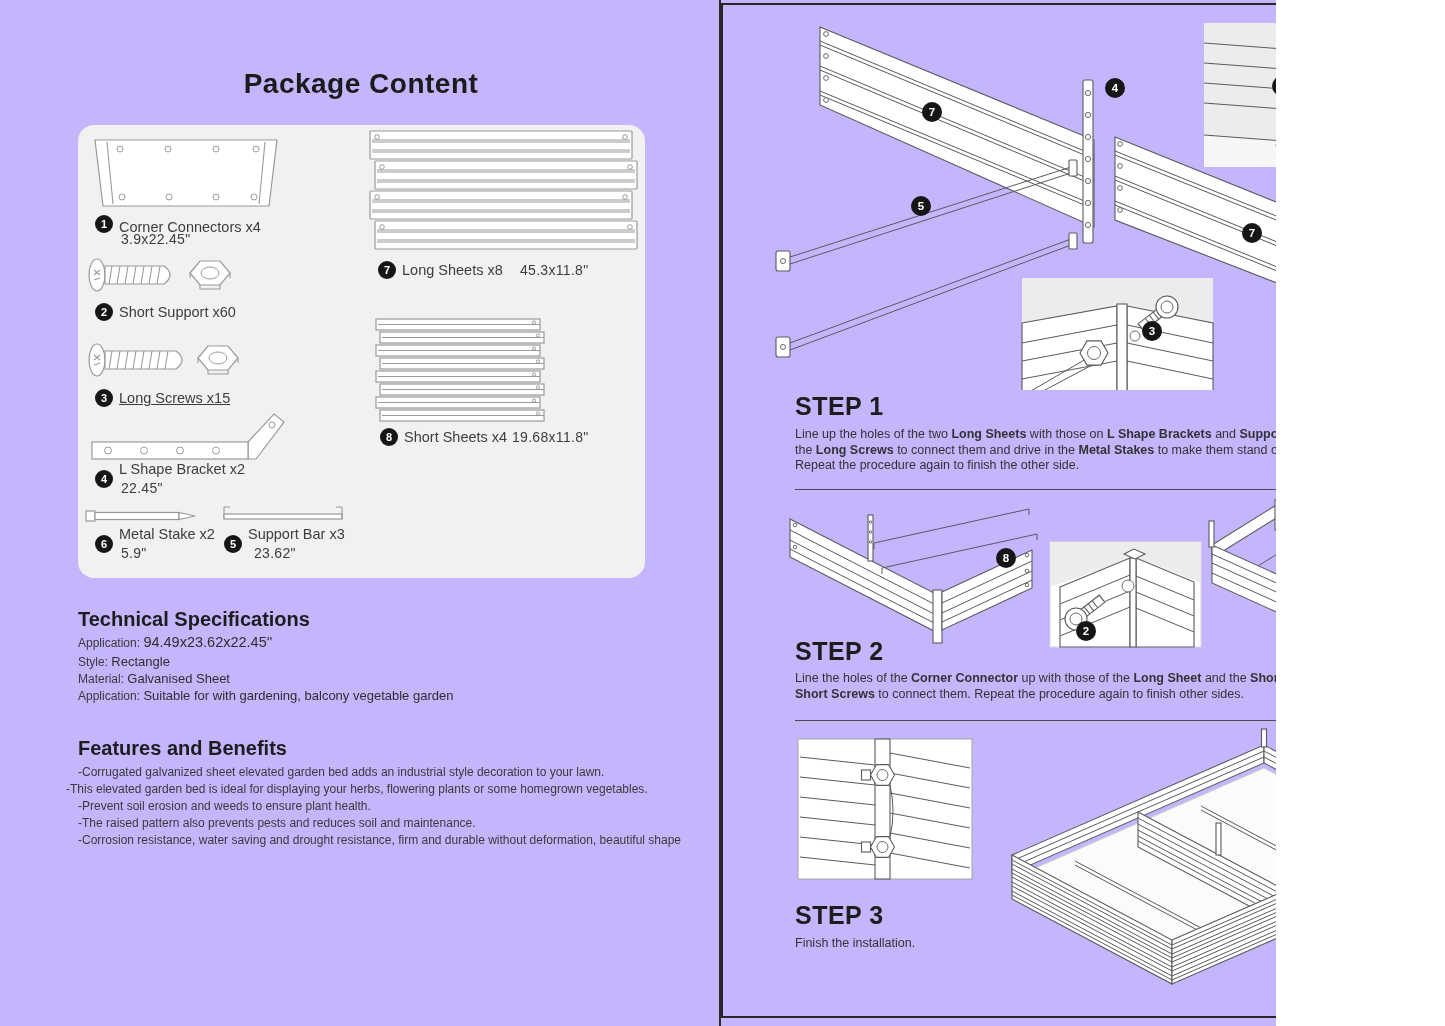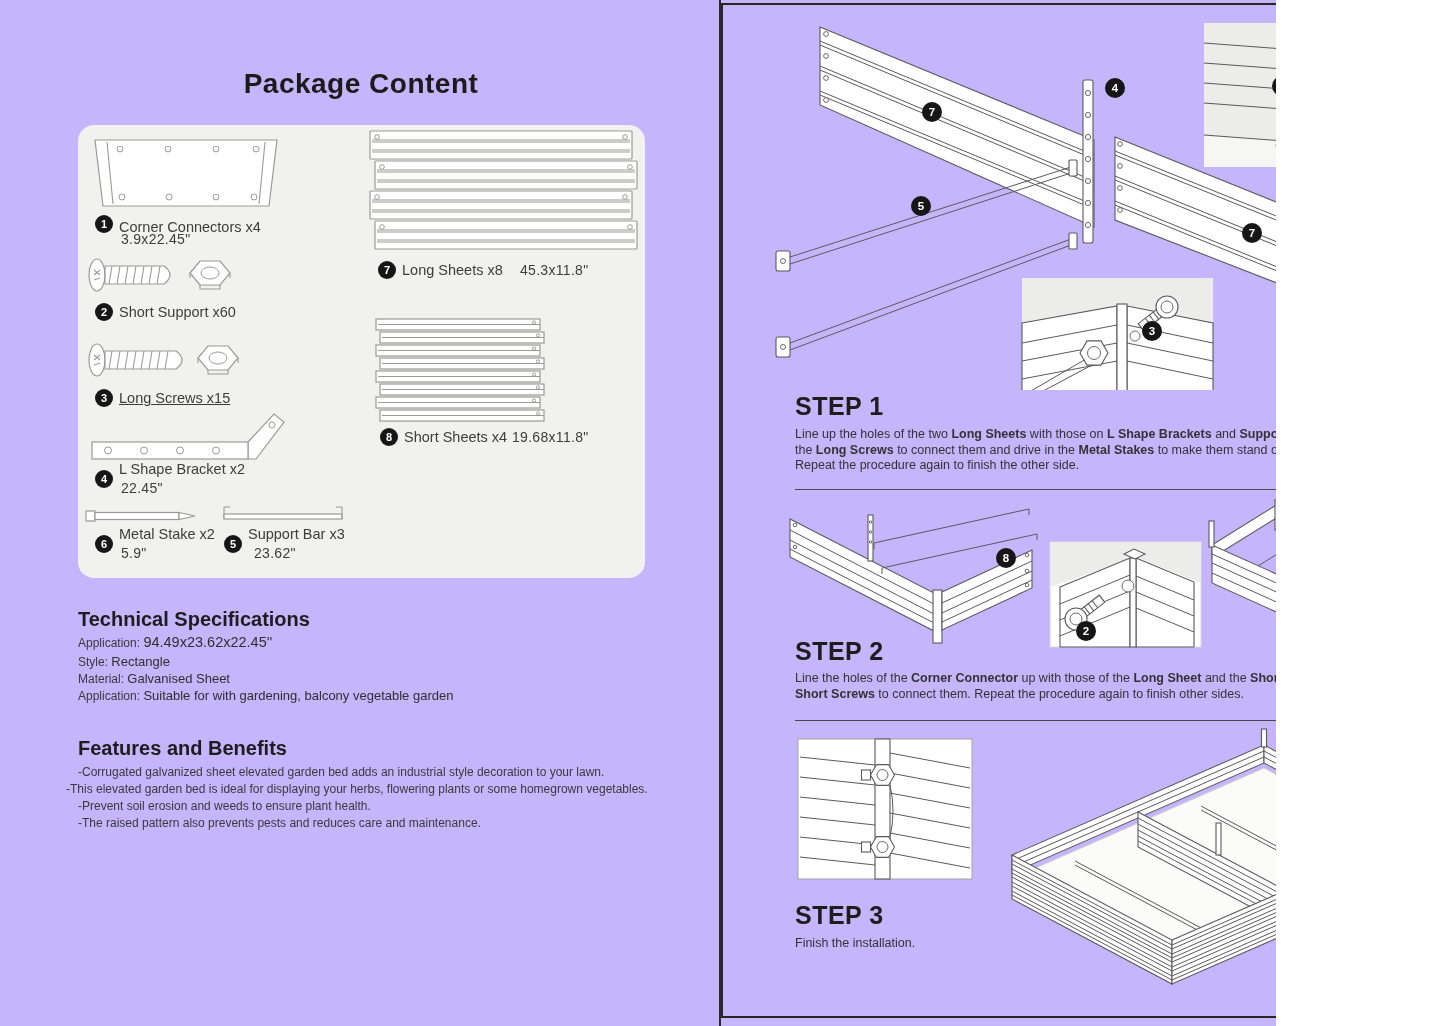"-The raised pattern also prevents" div.abs { text: care -> soil }
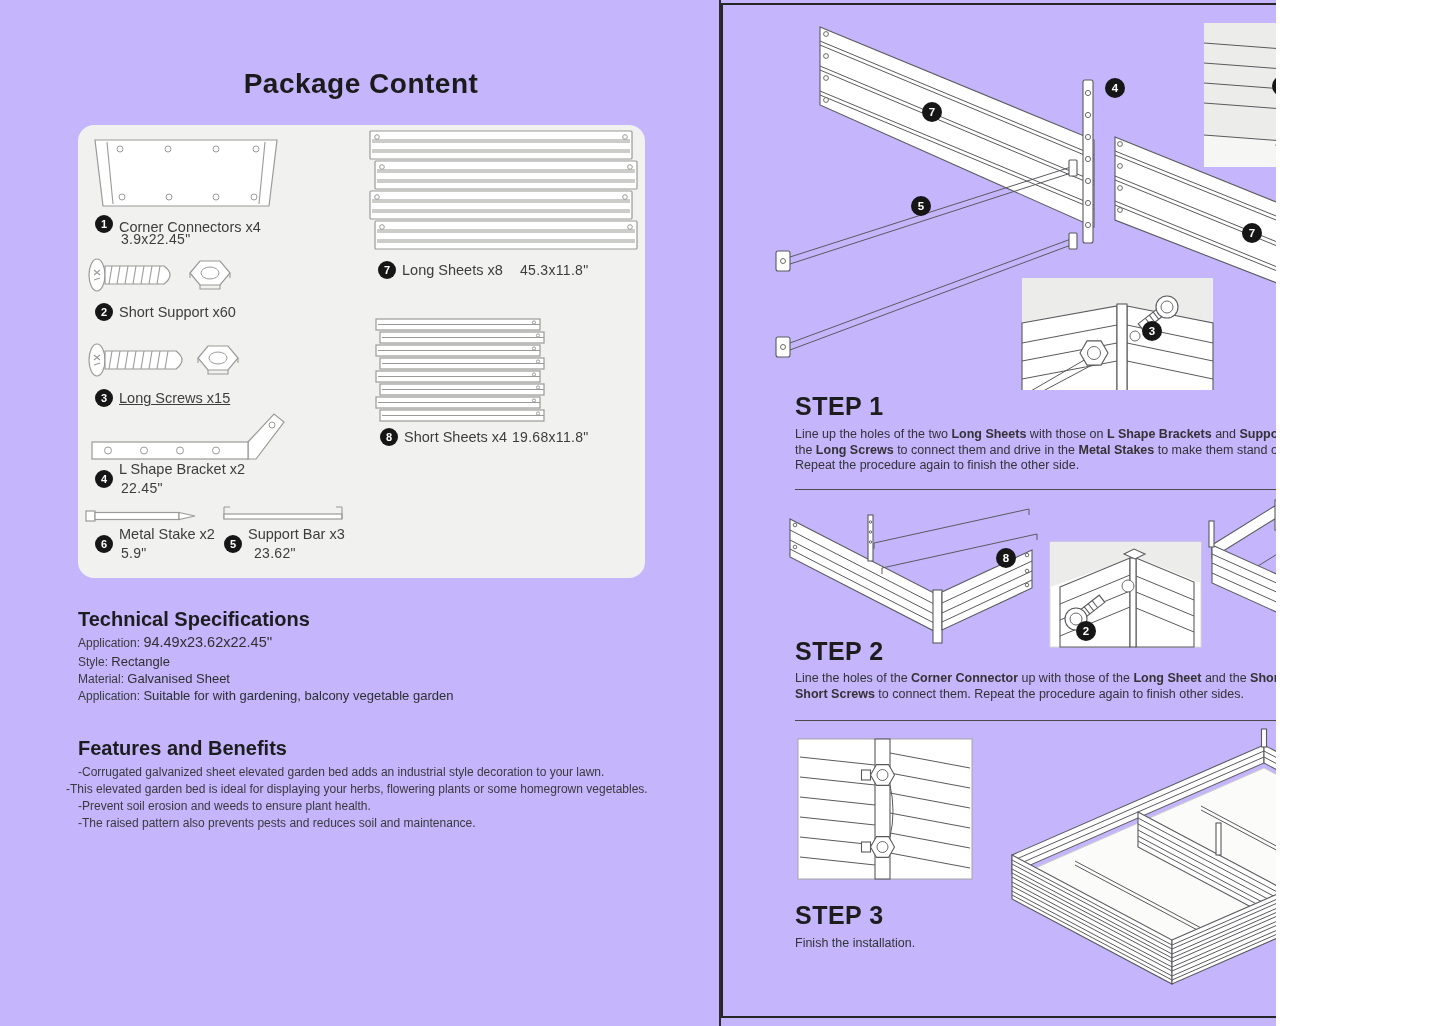"-Corrosion resistance, water saving and" div.abs { html: none -> <div>-Corrosion resistance, water saving and drought resistance, firm and durable without deformation, beautiful shape</div> }
